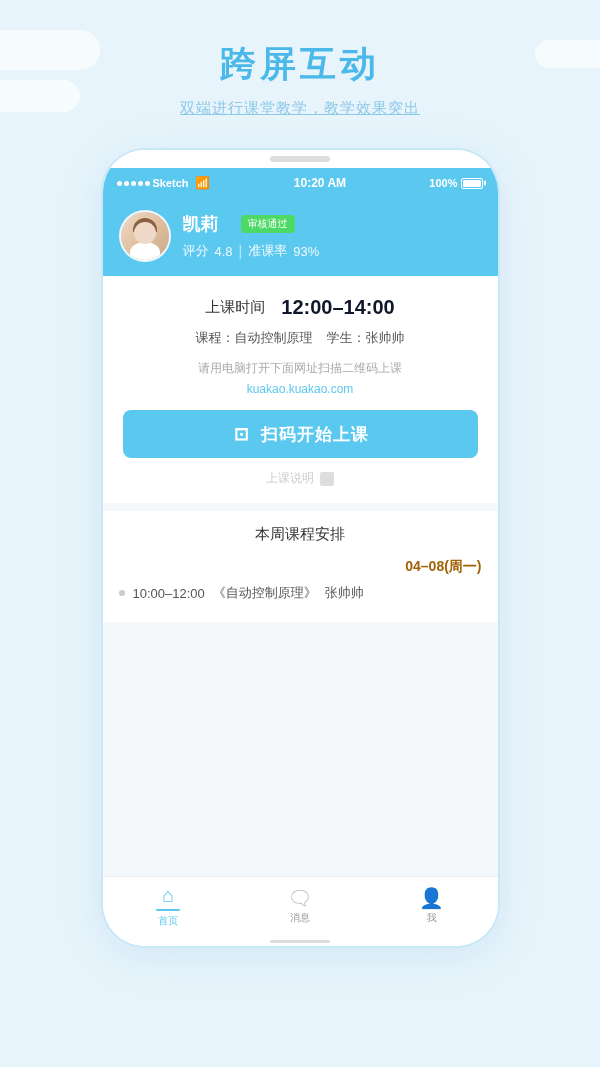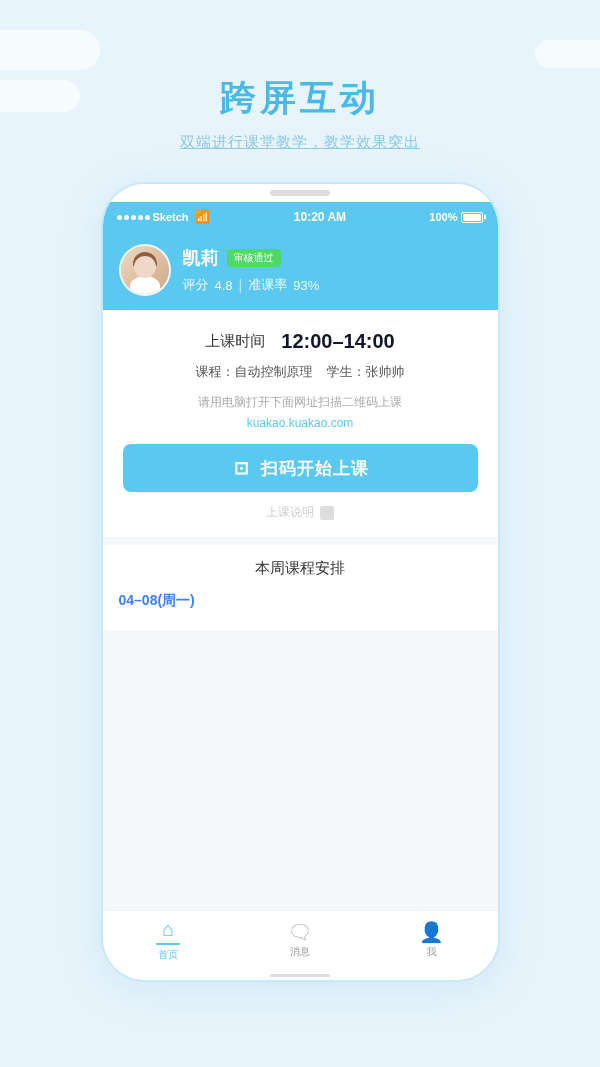"跨屏互动" .header-title { margin-top: 34px -> none }
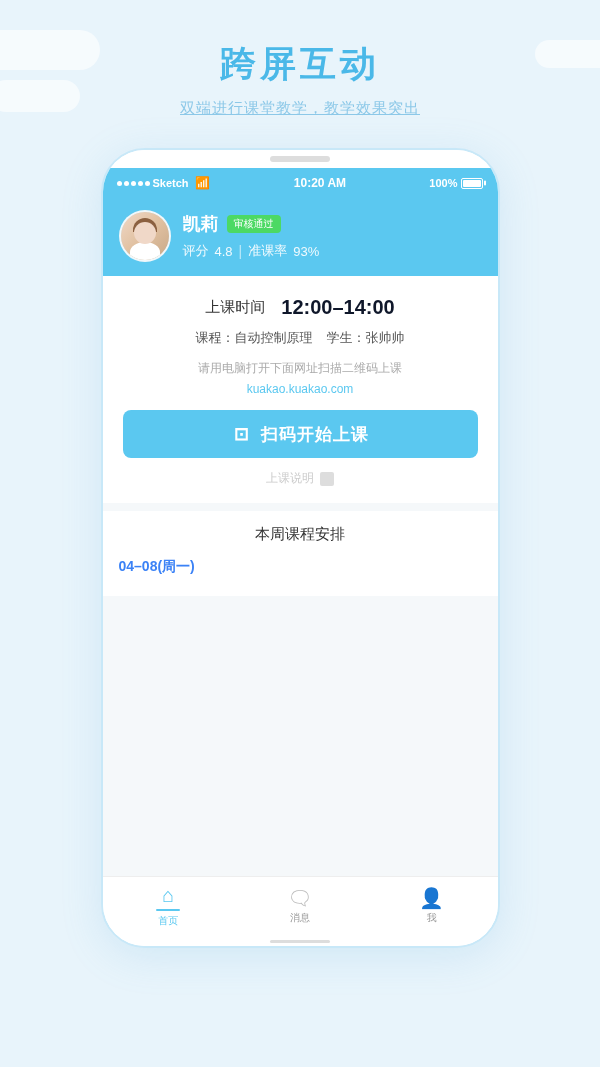"凯莉" .profile-name-row { gap: 8px -> 22px }
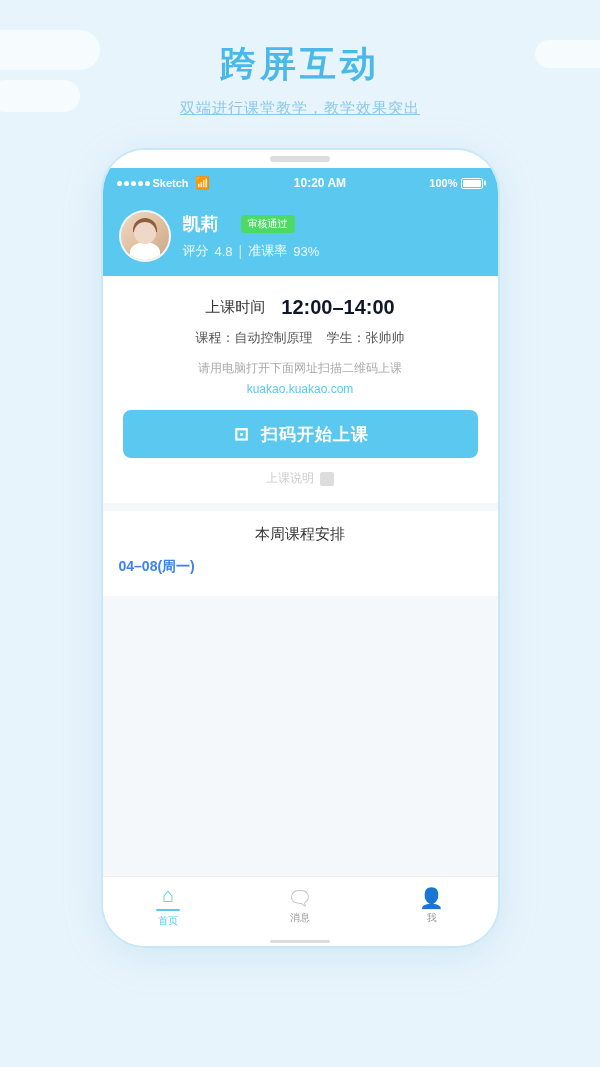"04–08(周一)" .schedule-date { color: #3b82f6 -> #a16207; text-align: none -> right }
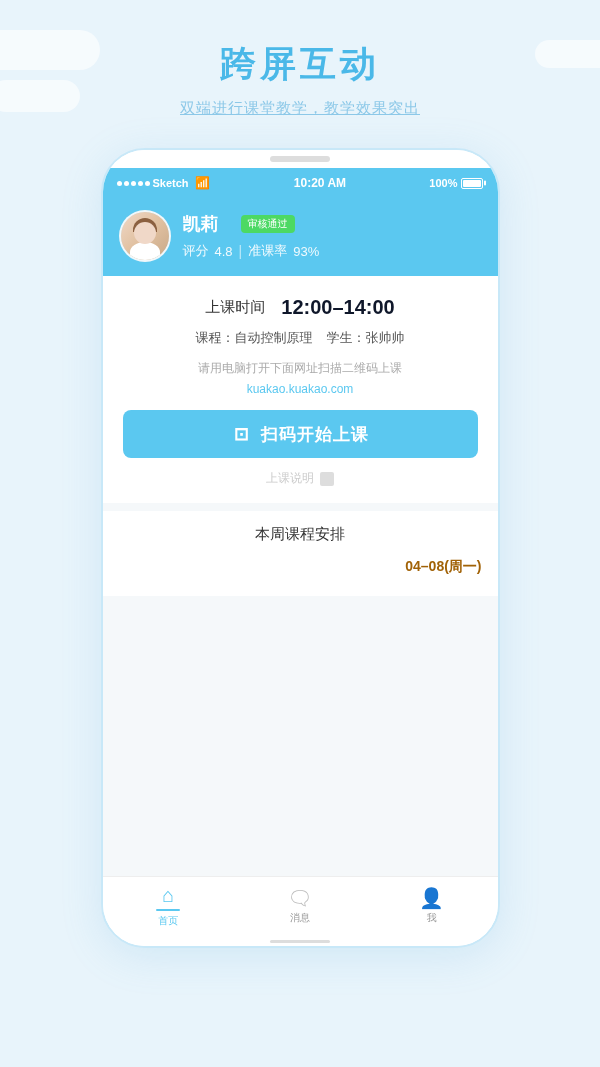"10:00–12:00" div.schedule-item { html: none -> <div> <div></div> <span>10:00–12:00</span> <span>《自动控制原理》</span> <span>张帅帅</span> </div> }
